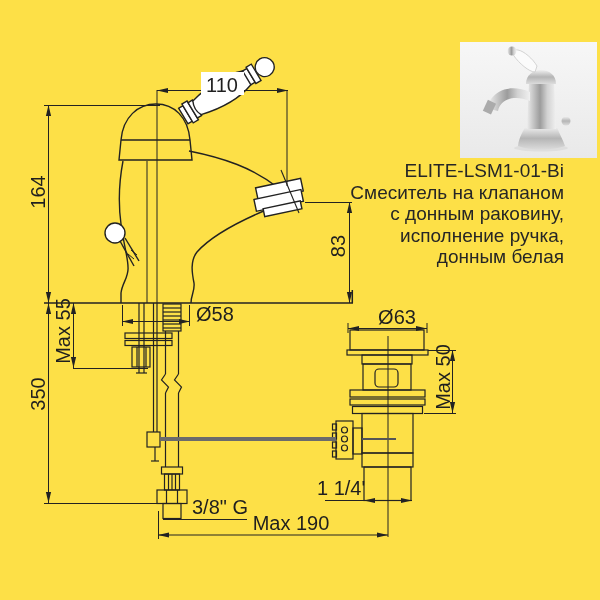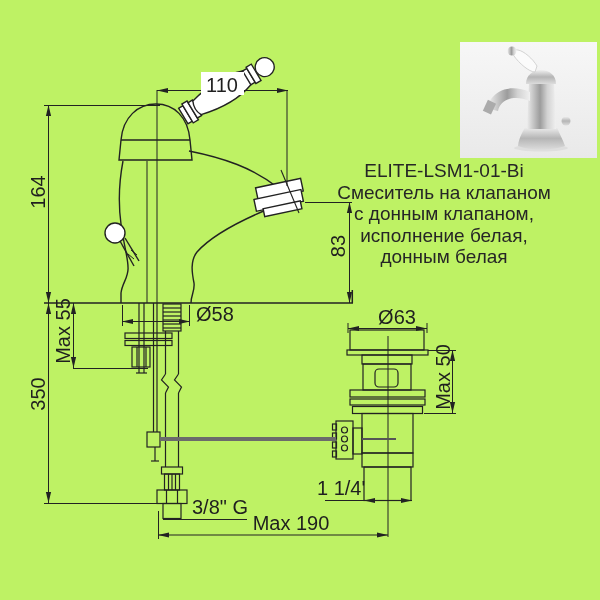"110" .canvas { background: #bef264 -> #fde047 }
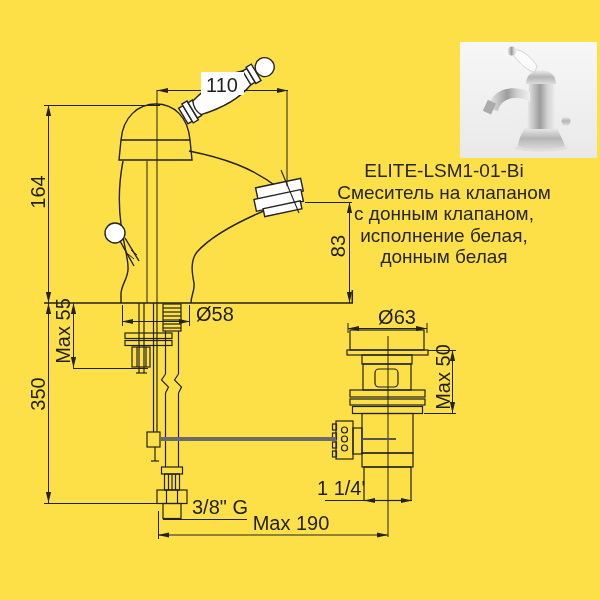"ELITE-LSM1-01-Bi" .info { text-align: center -> right }
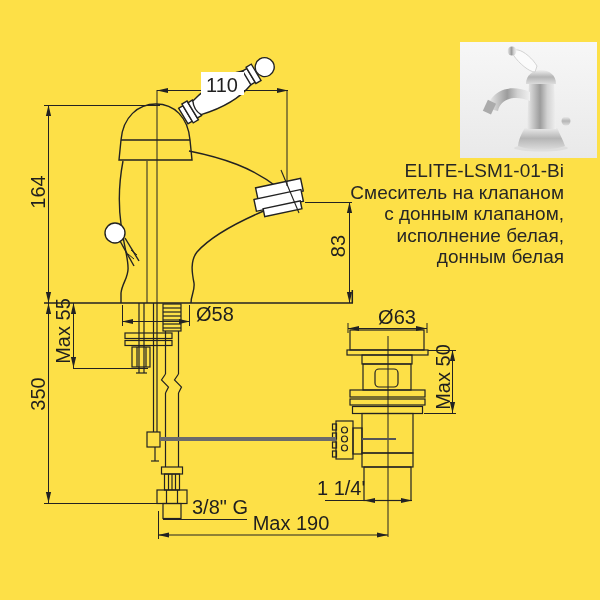"с донным клапаном," div { text: клапаном -> раковину }
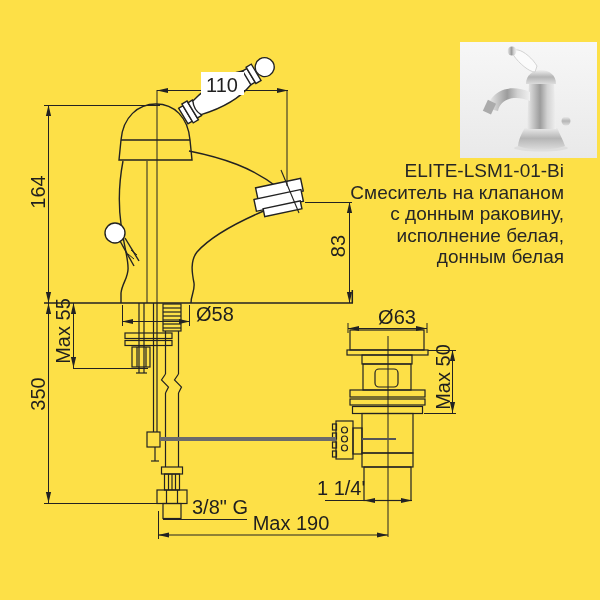"исполнение белая," div { text: белая -> ручка }
